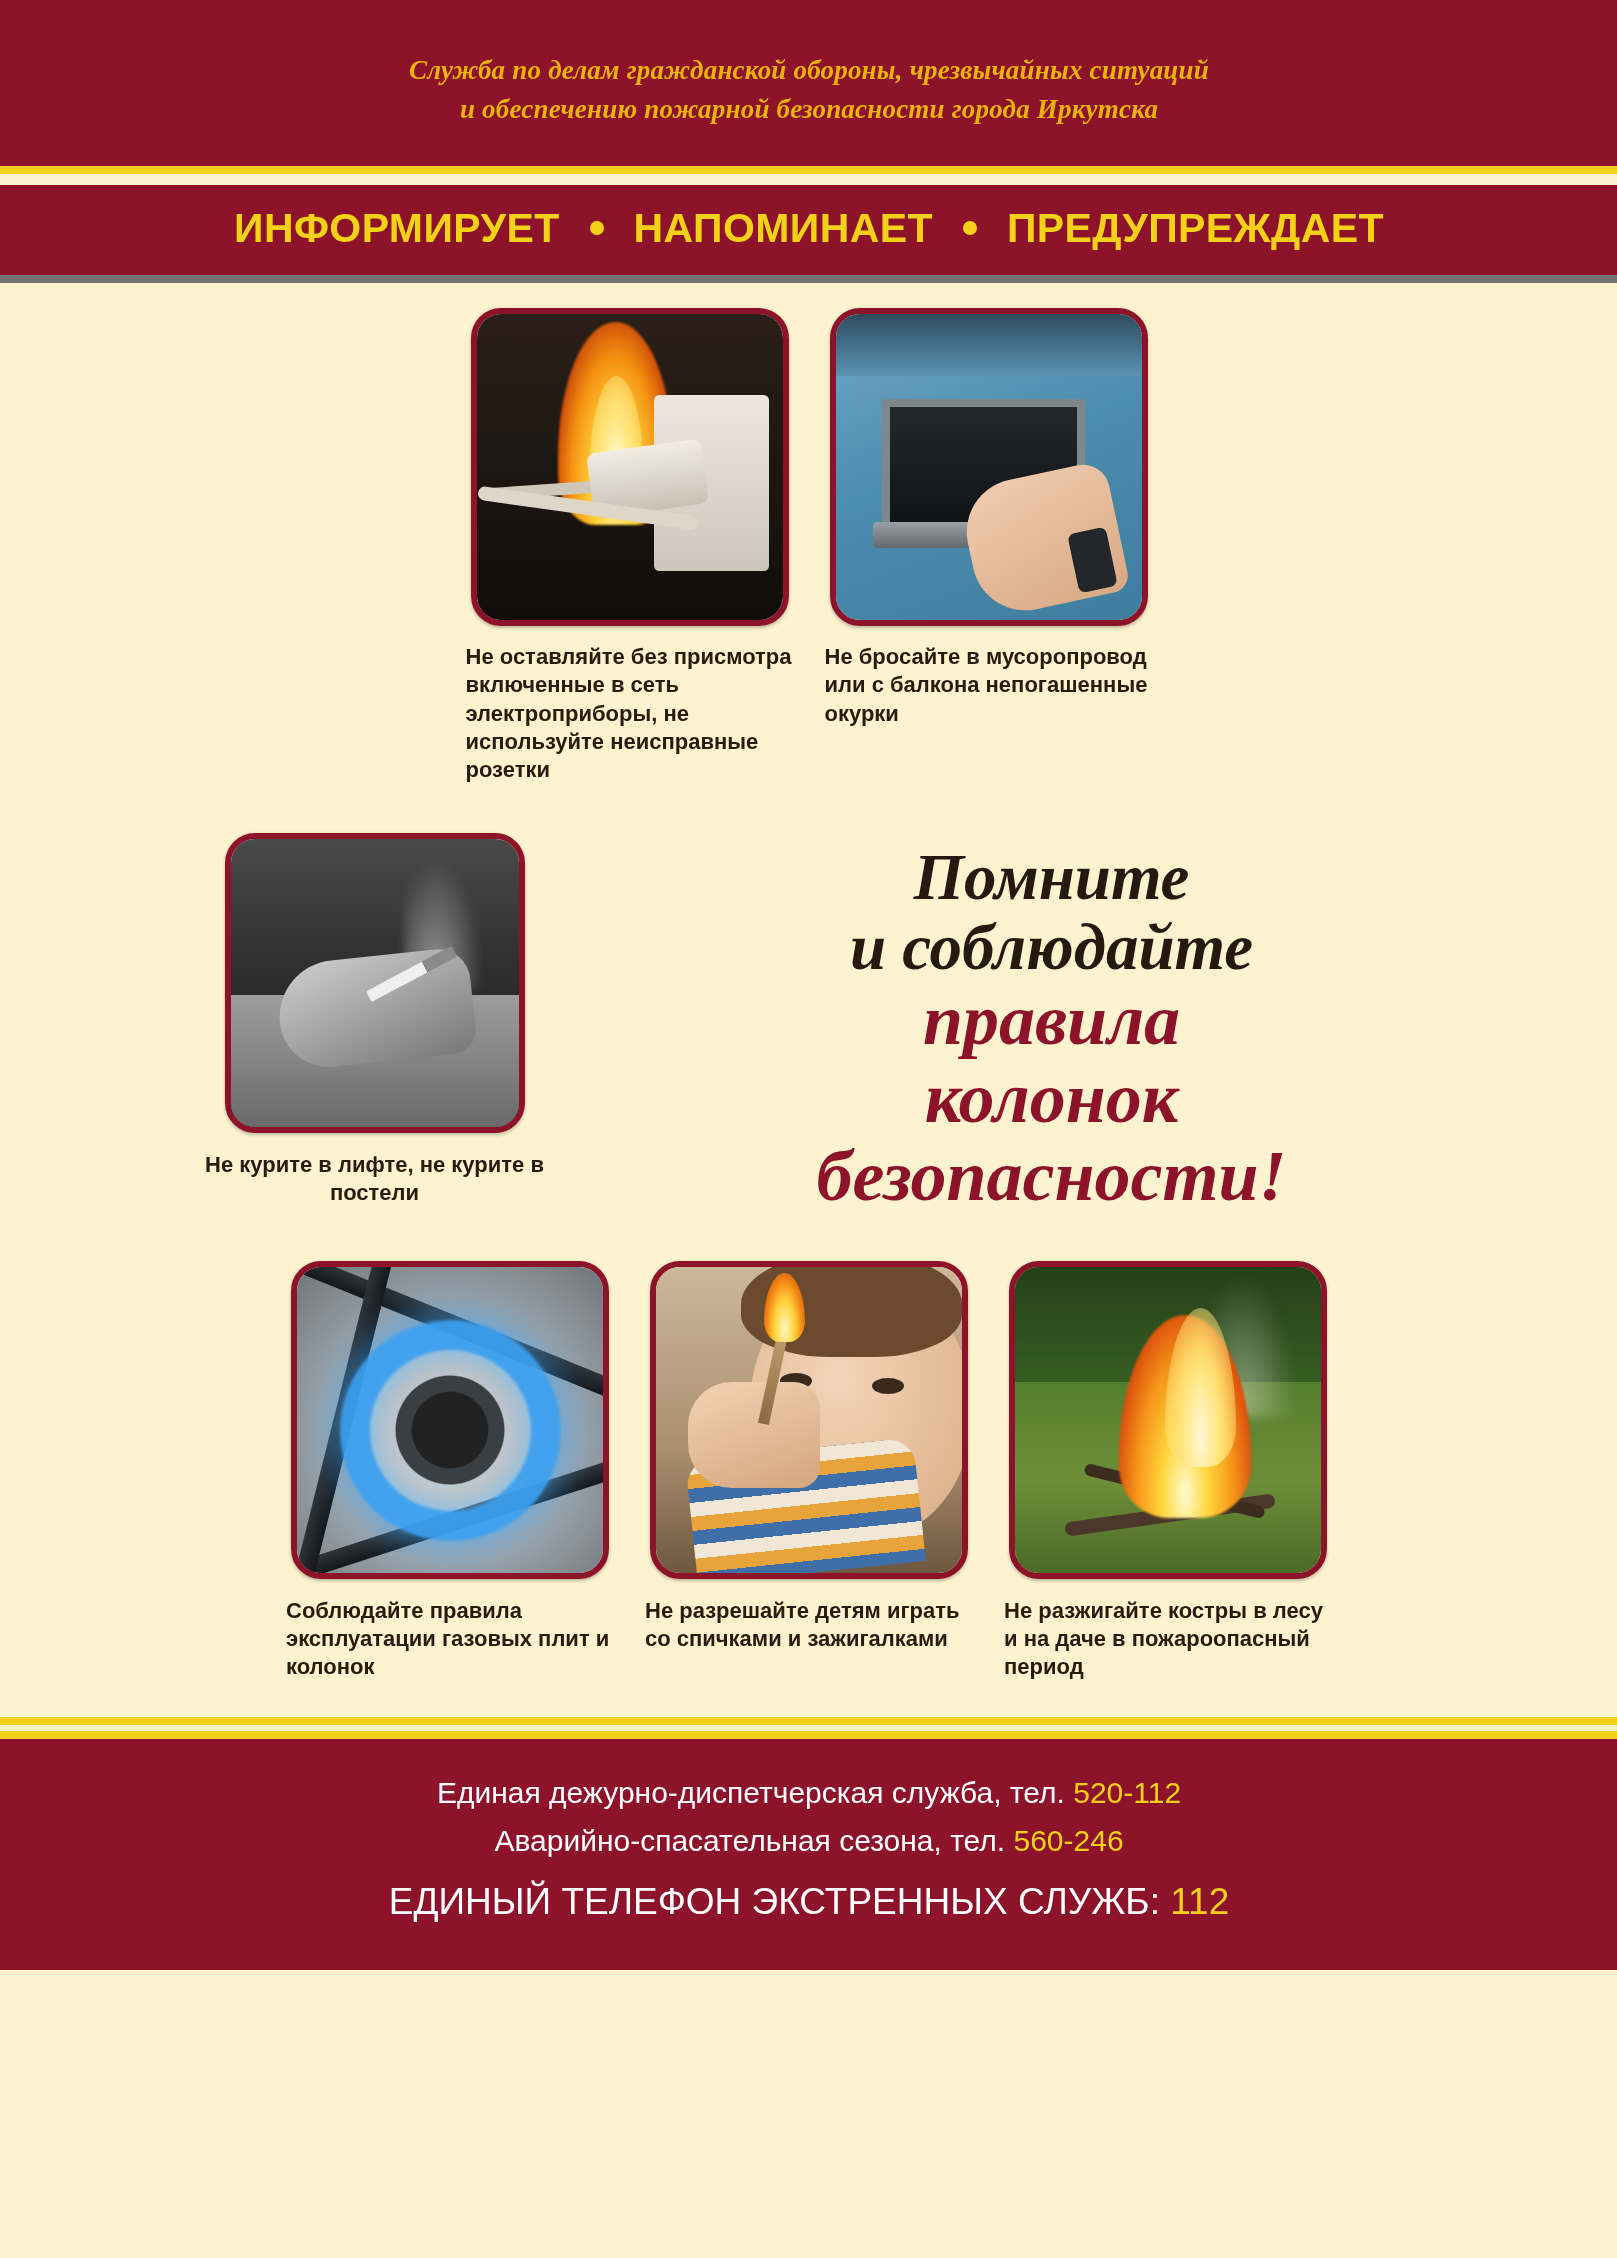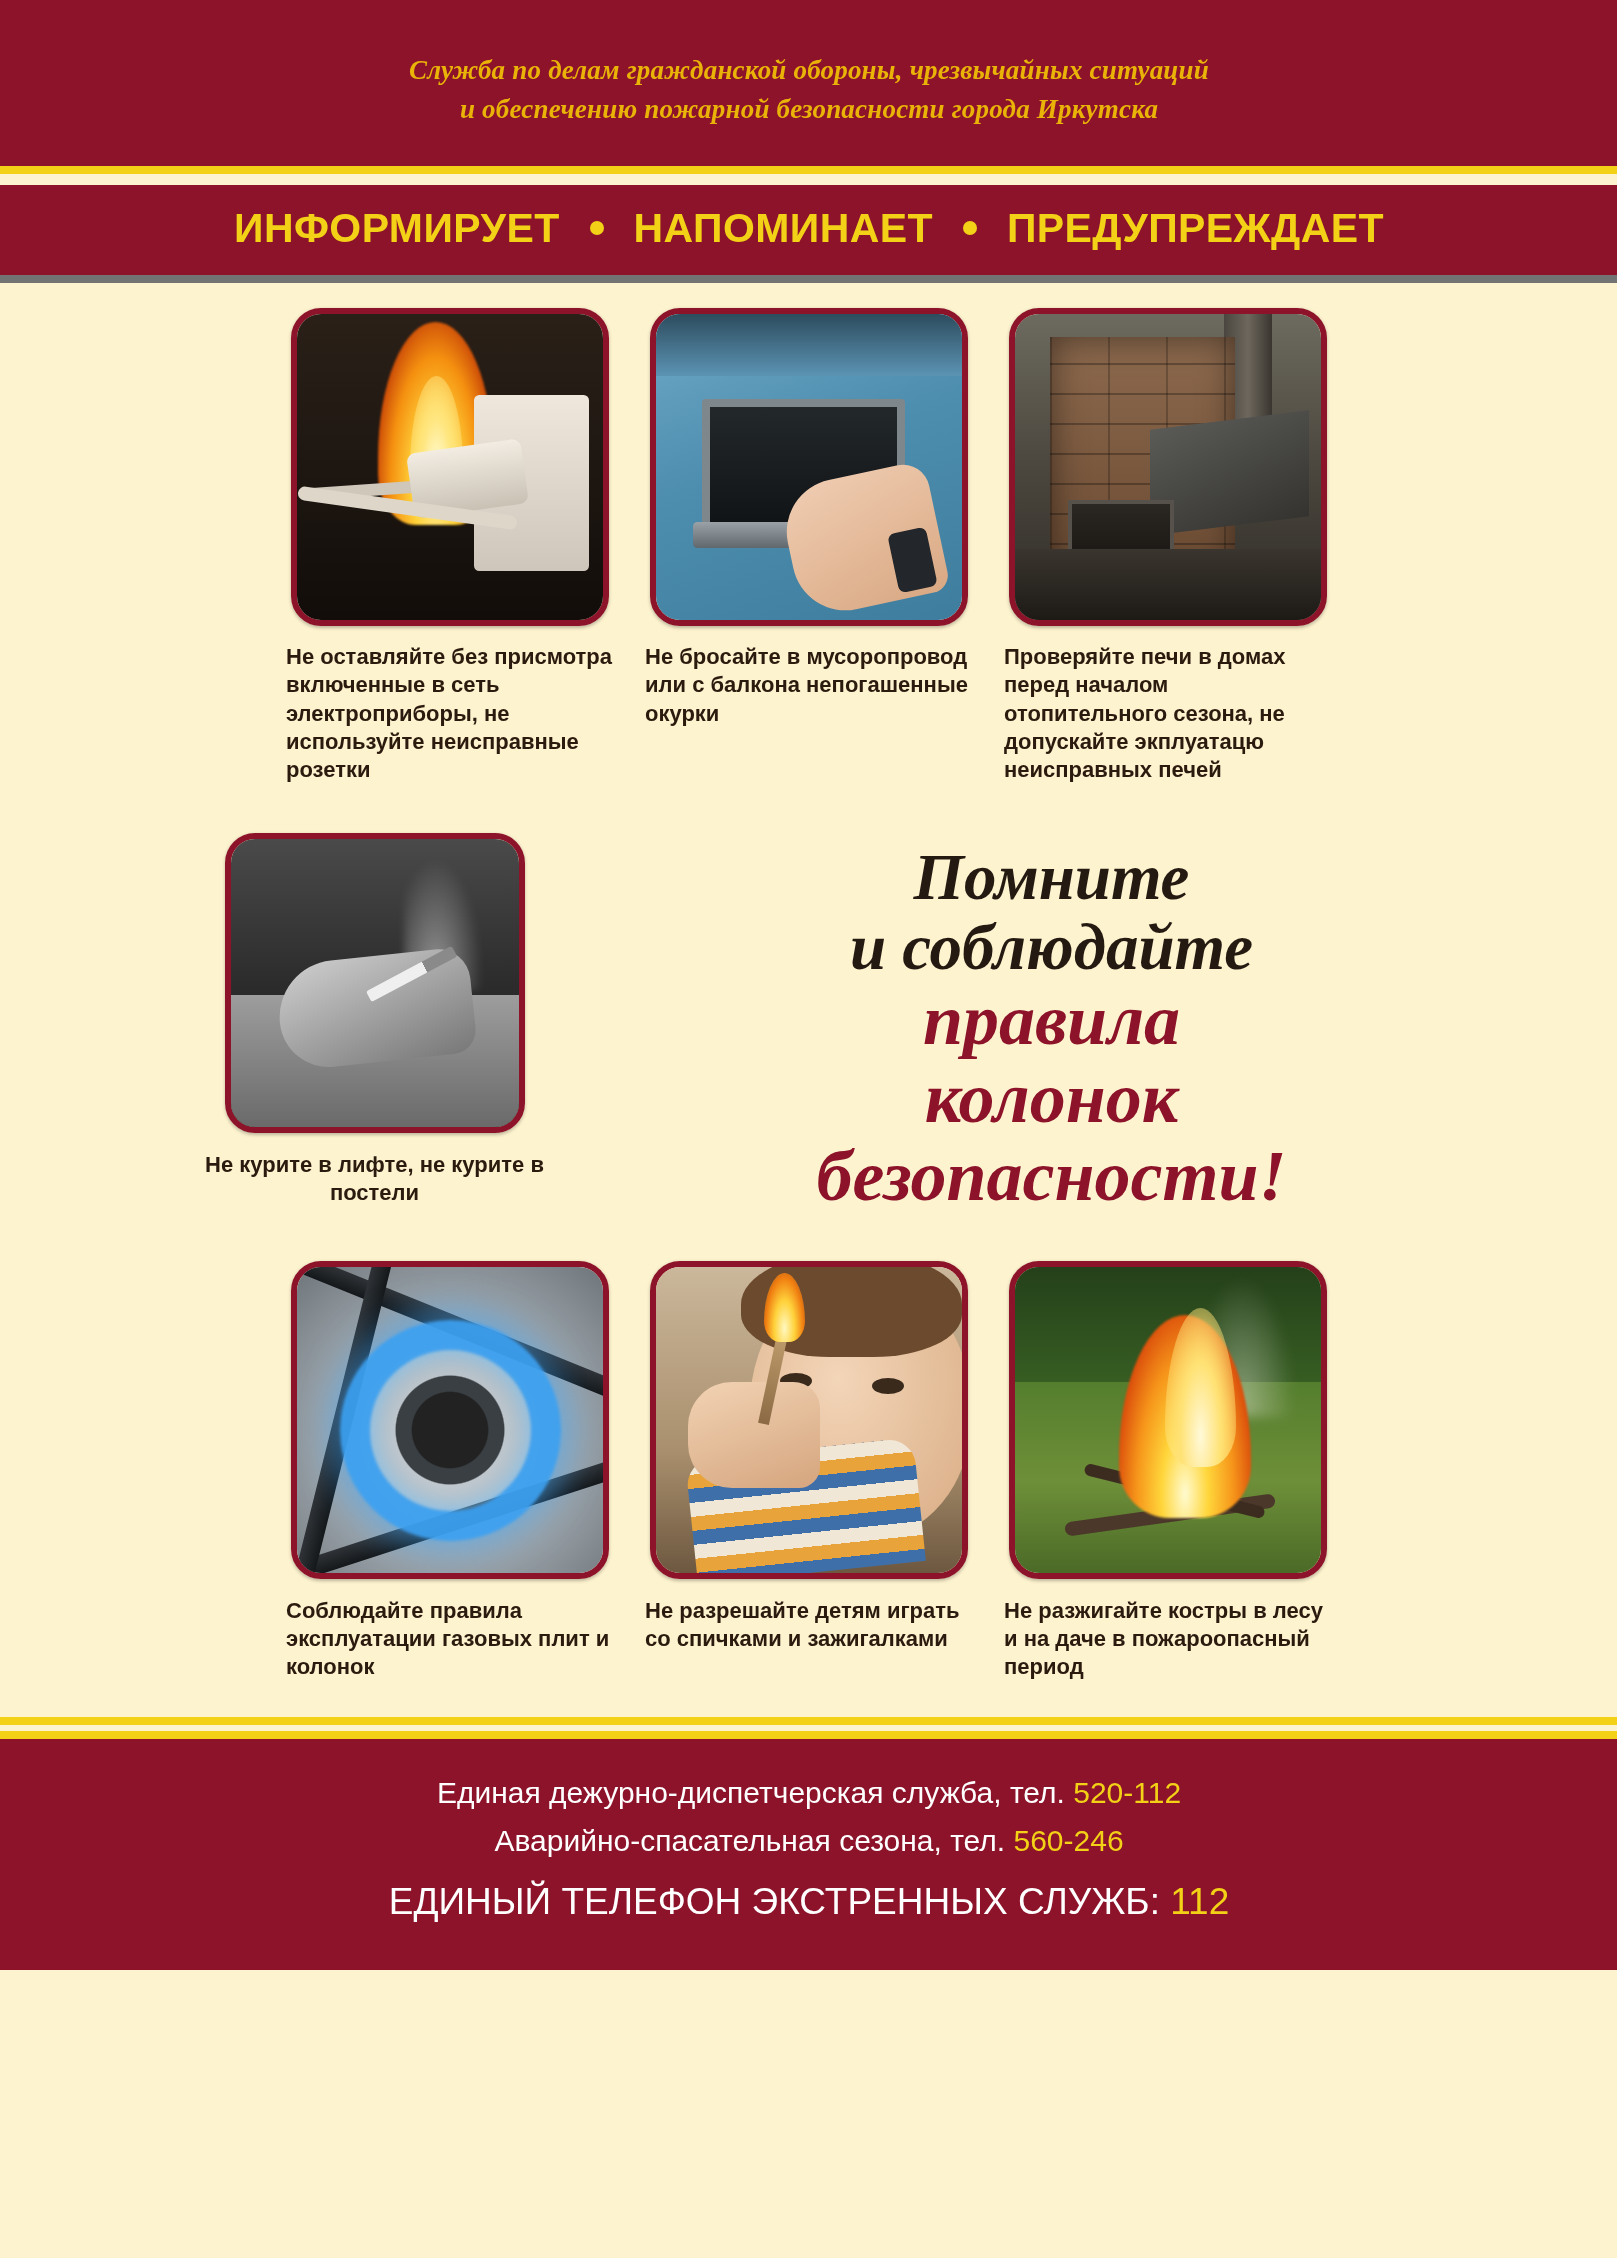"Проверяйте печи в домах перед" div.card { html: <div> <div> <div> <div></div> <div></div> <div></div> <div></div> <div></div> <div></div> </div> </div> <div>Проверяйте печи в домах перед началом отопительного сезона, не допускайте экплуатацю неисправных печей</div> </div> -> none }
